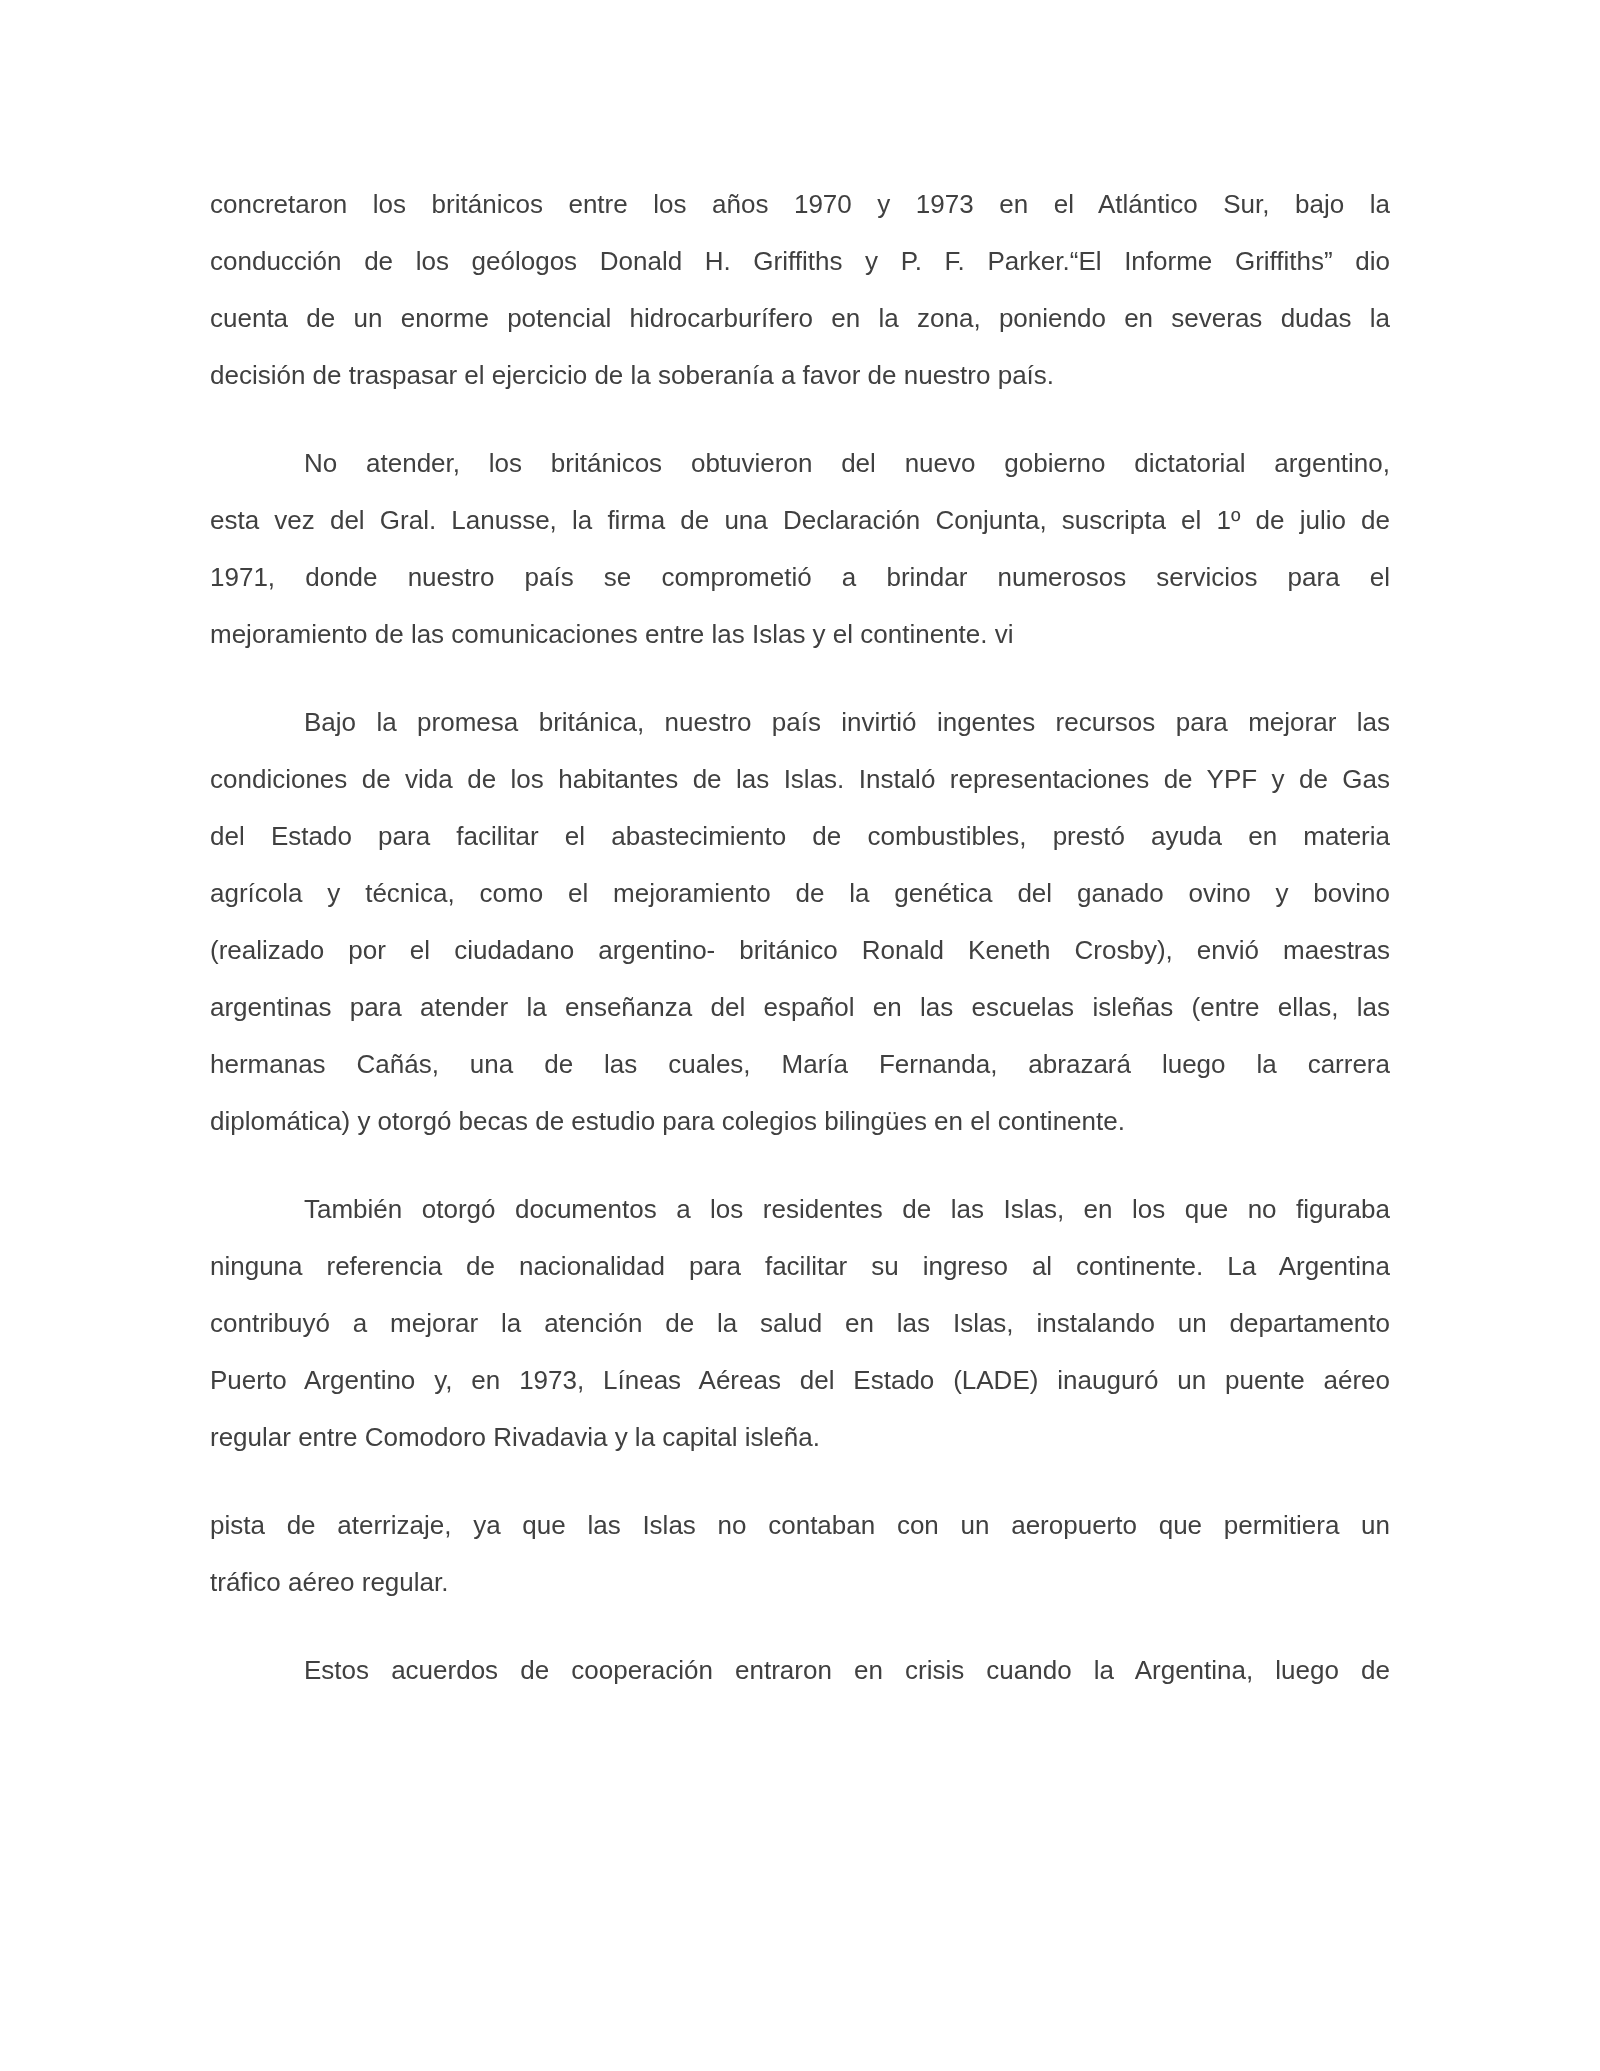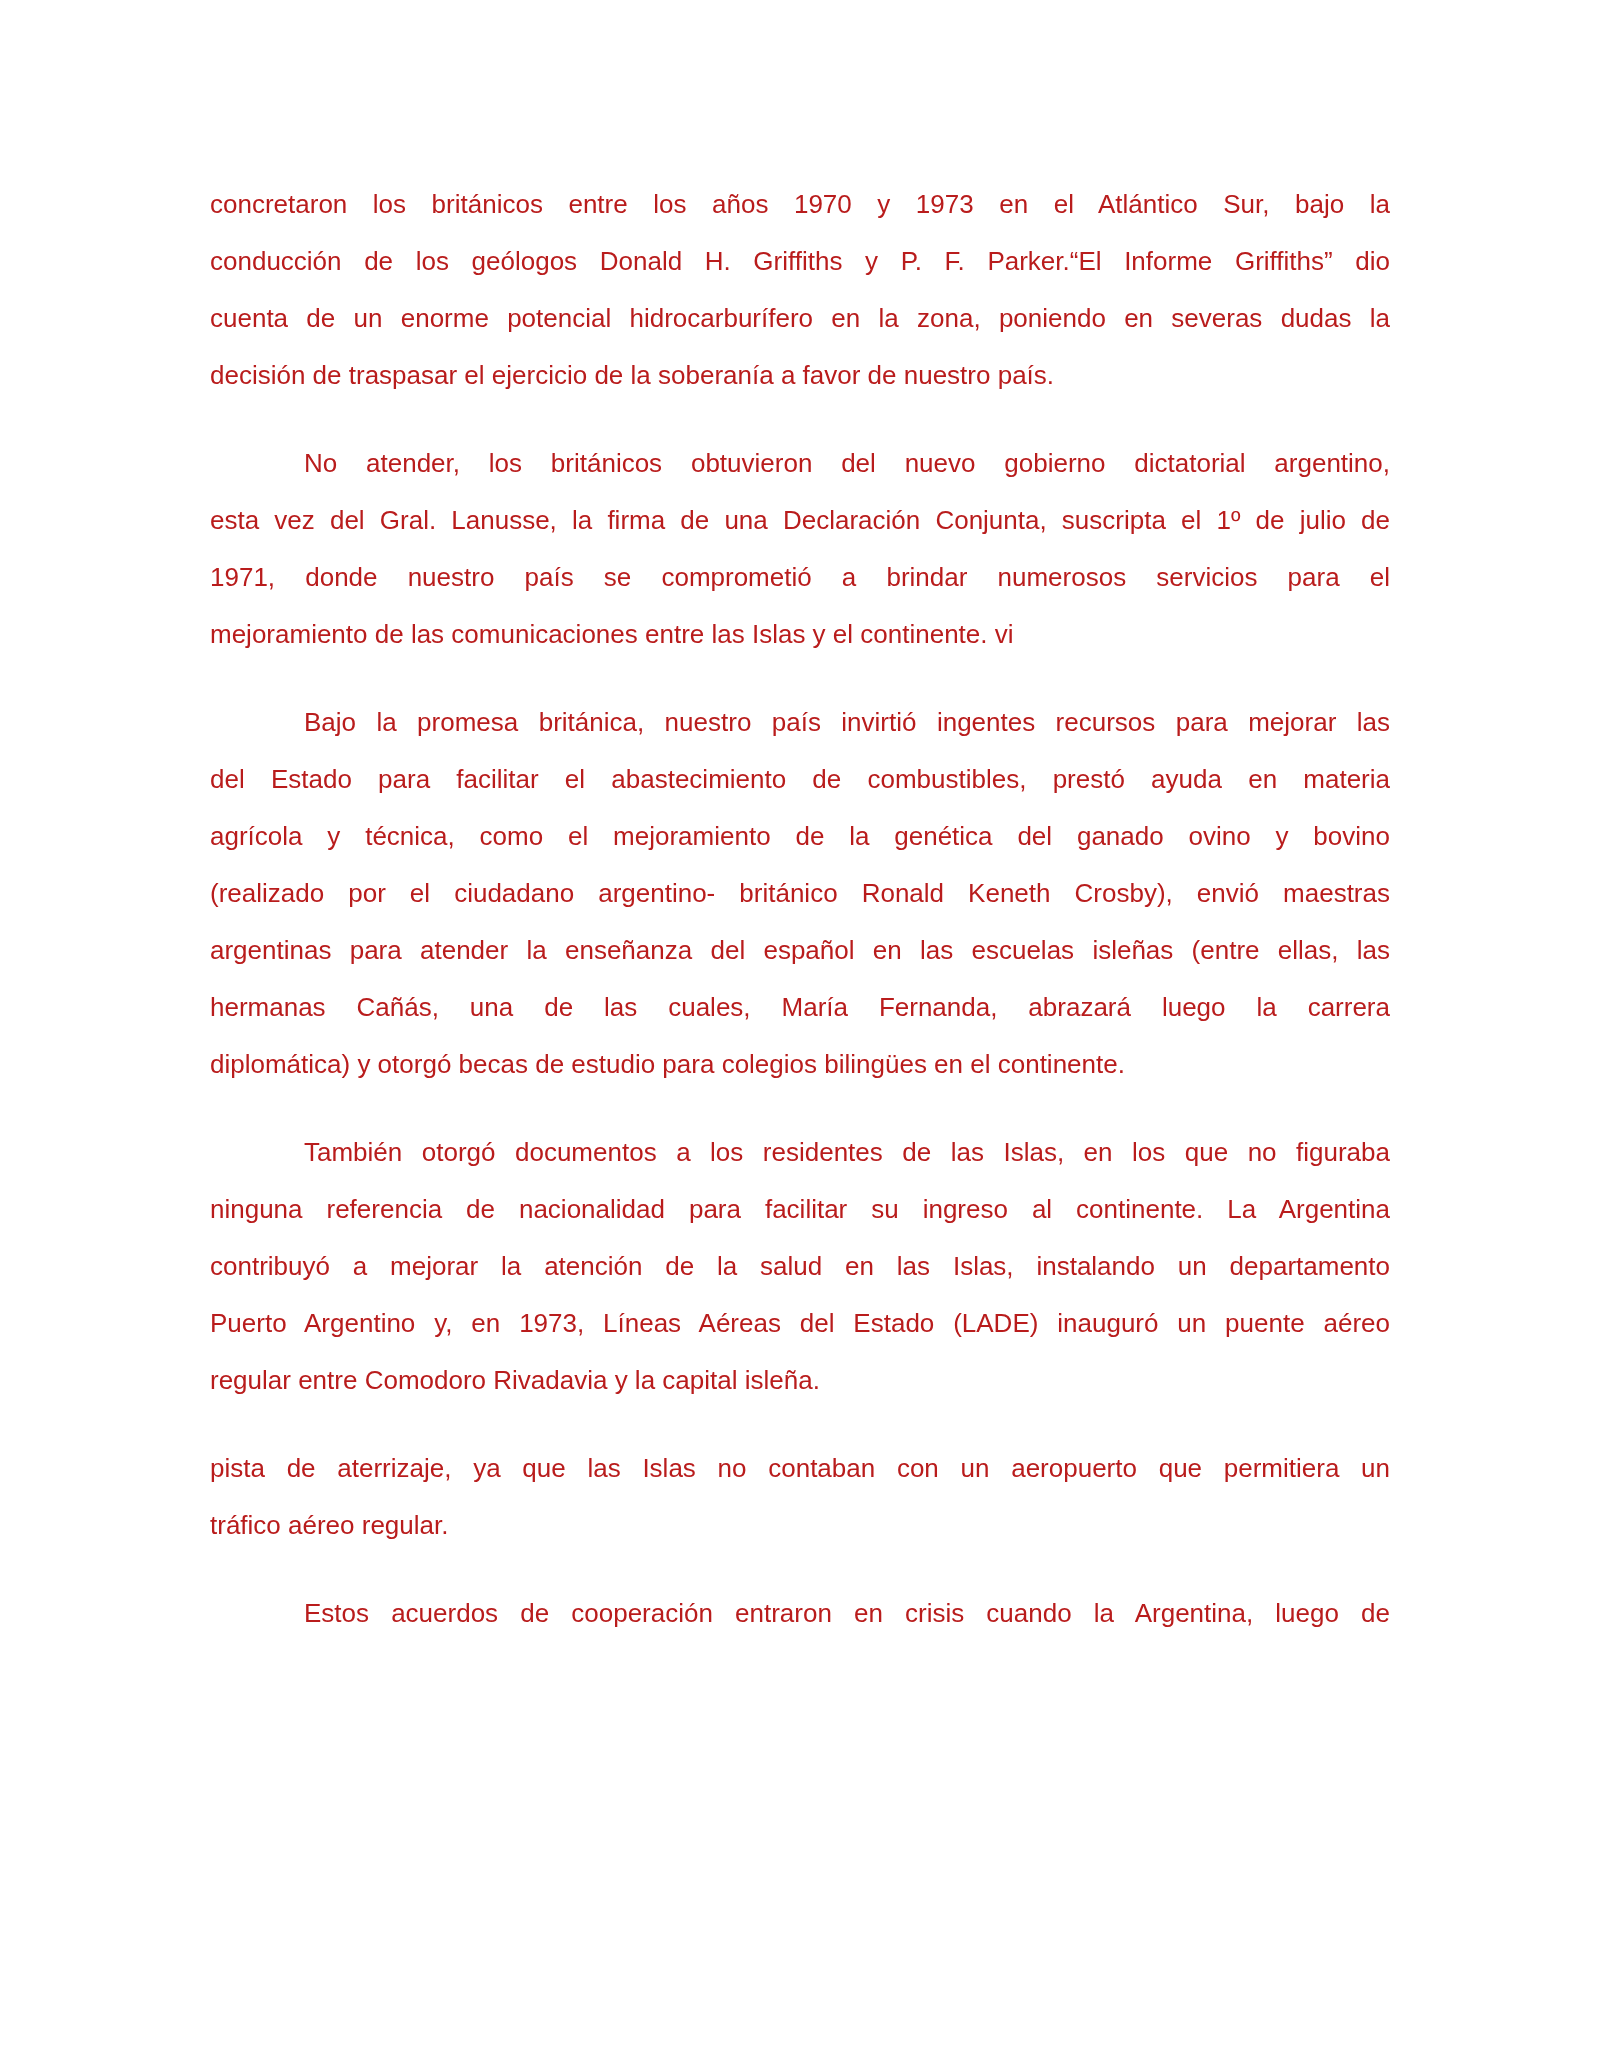"concretaron los británicos entre los" .text-body { color: #b91c1c -> #404040 }
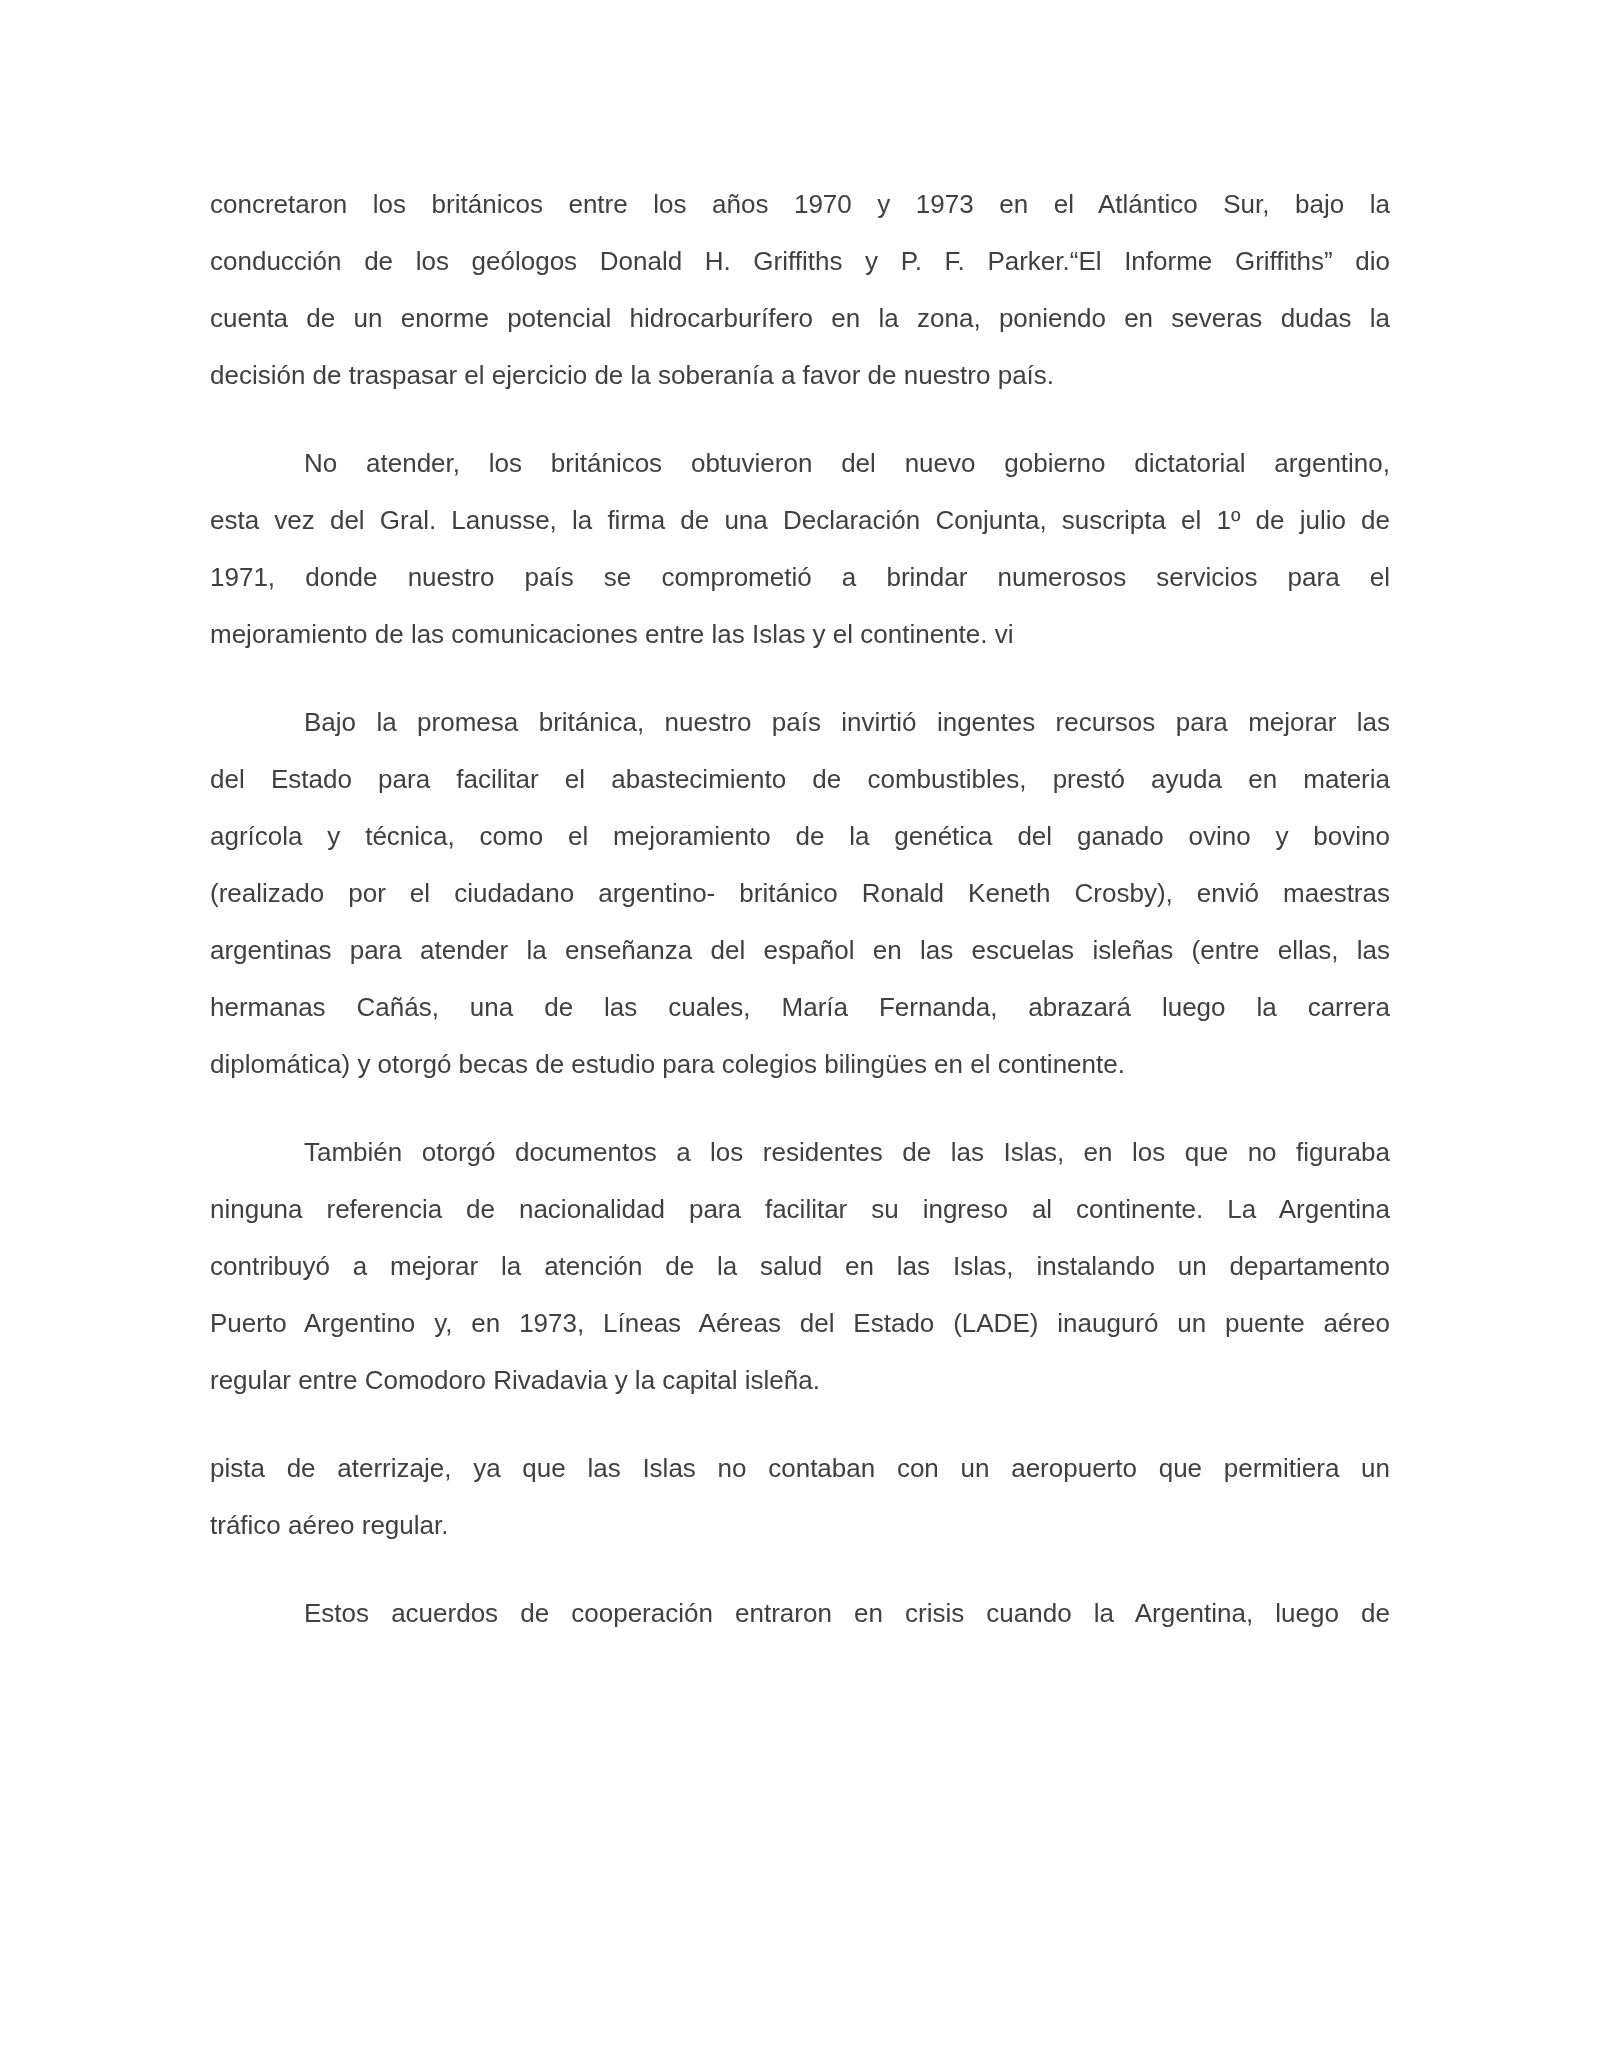"condiciones de vida de los" div.line { html: none -> <div>condiciones de vida de los habitantes de las Islas. Instaló representaciones de YPF y de Gas</div> }
